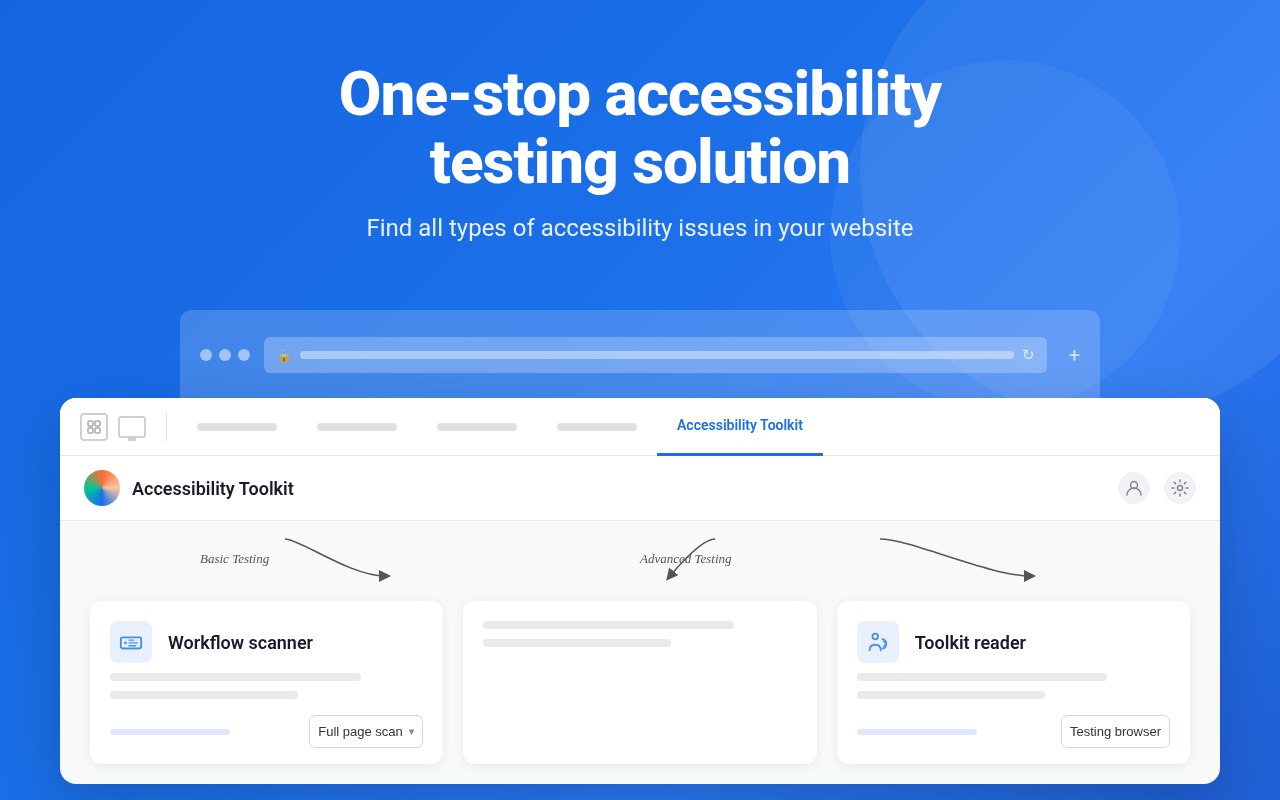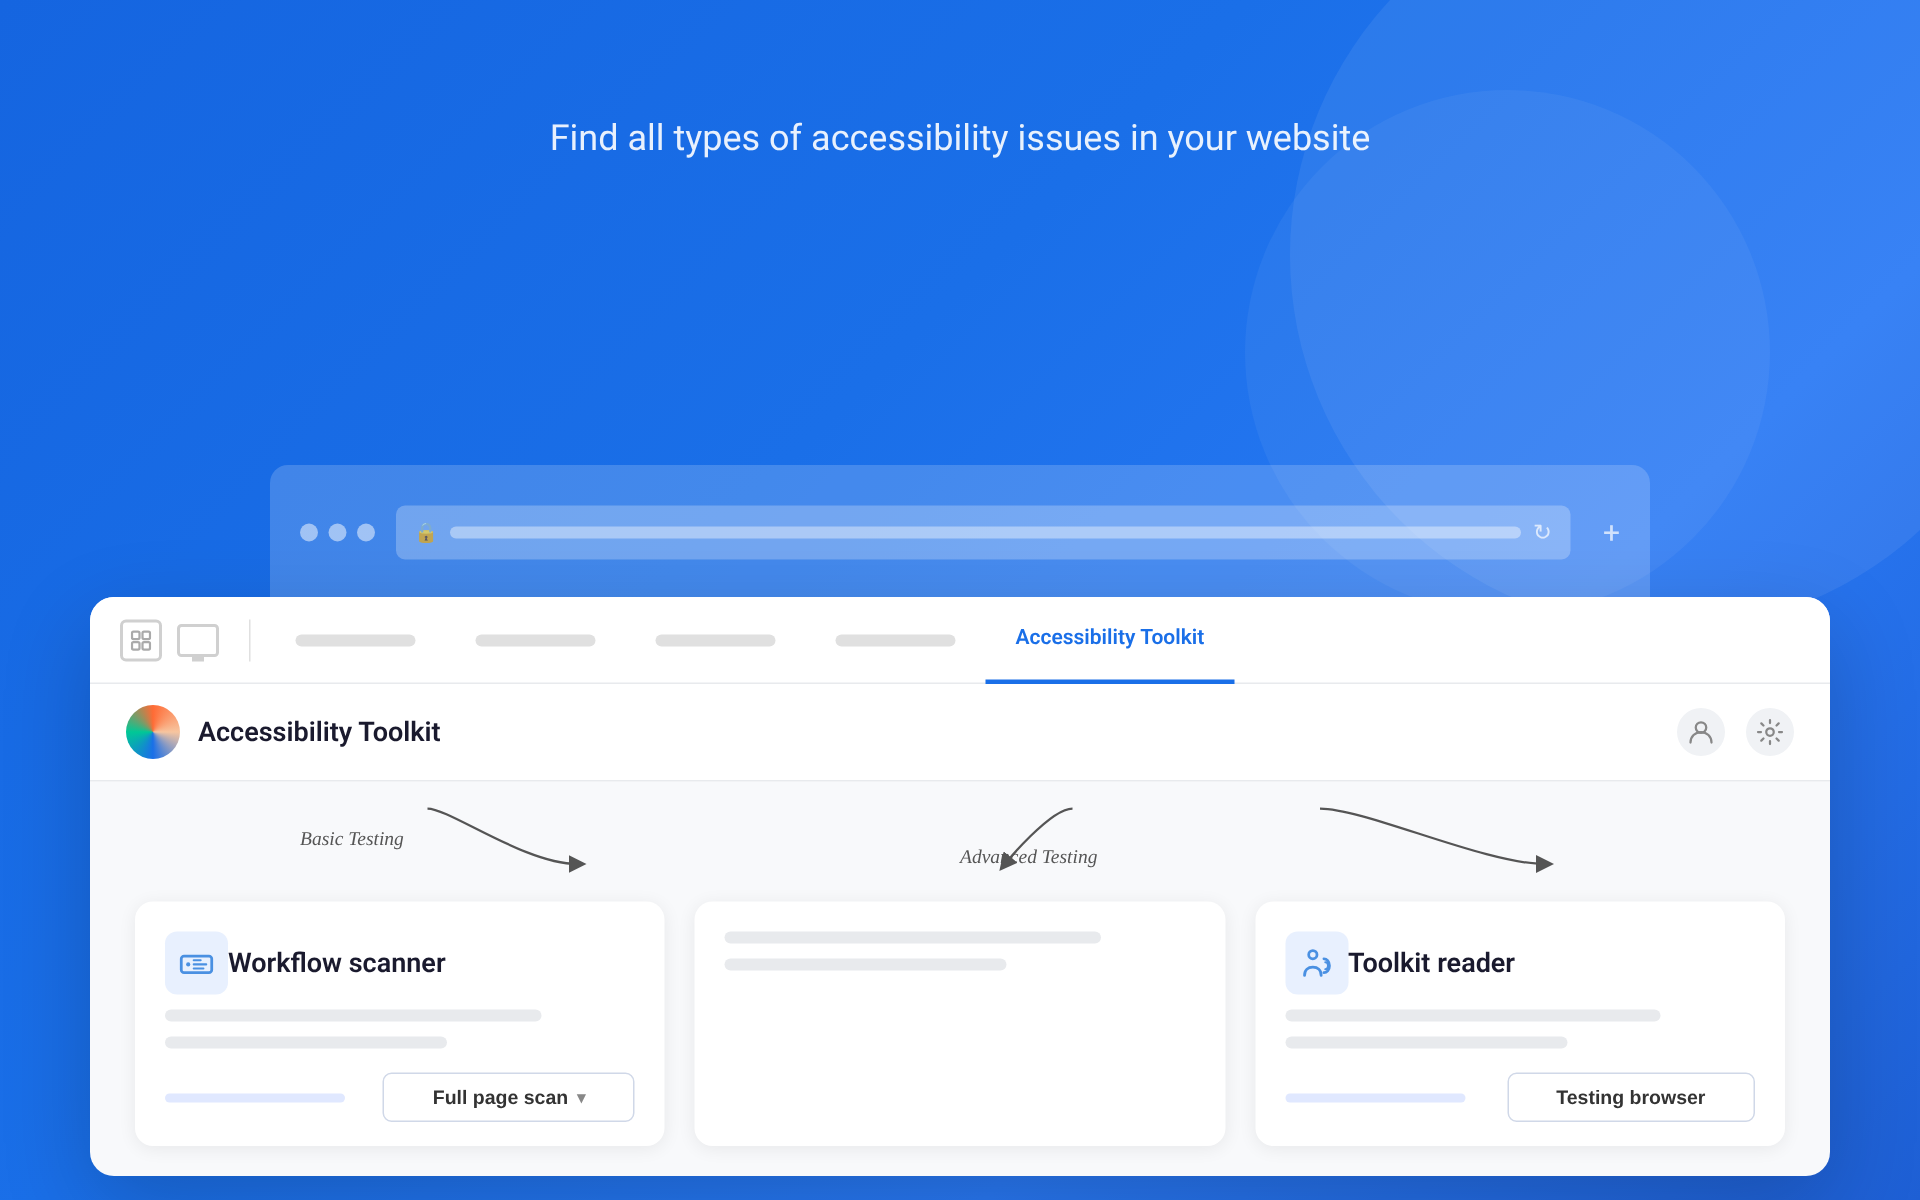"One-stop accessibility" h1.hero-title { html: none -> <h1>One-stop accessibility testing solution</h1> }
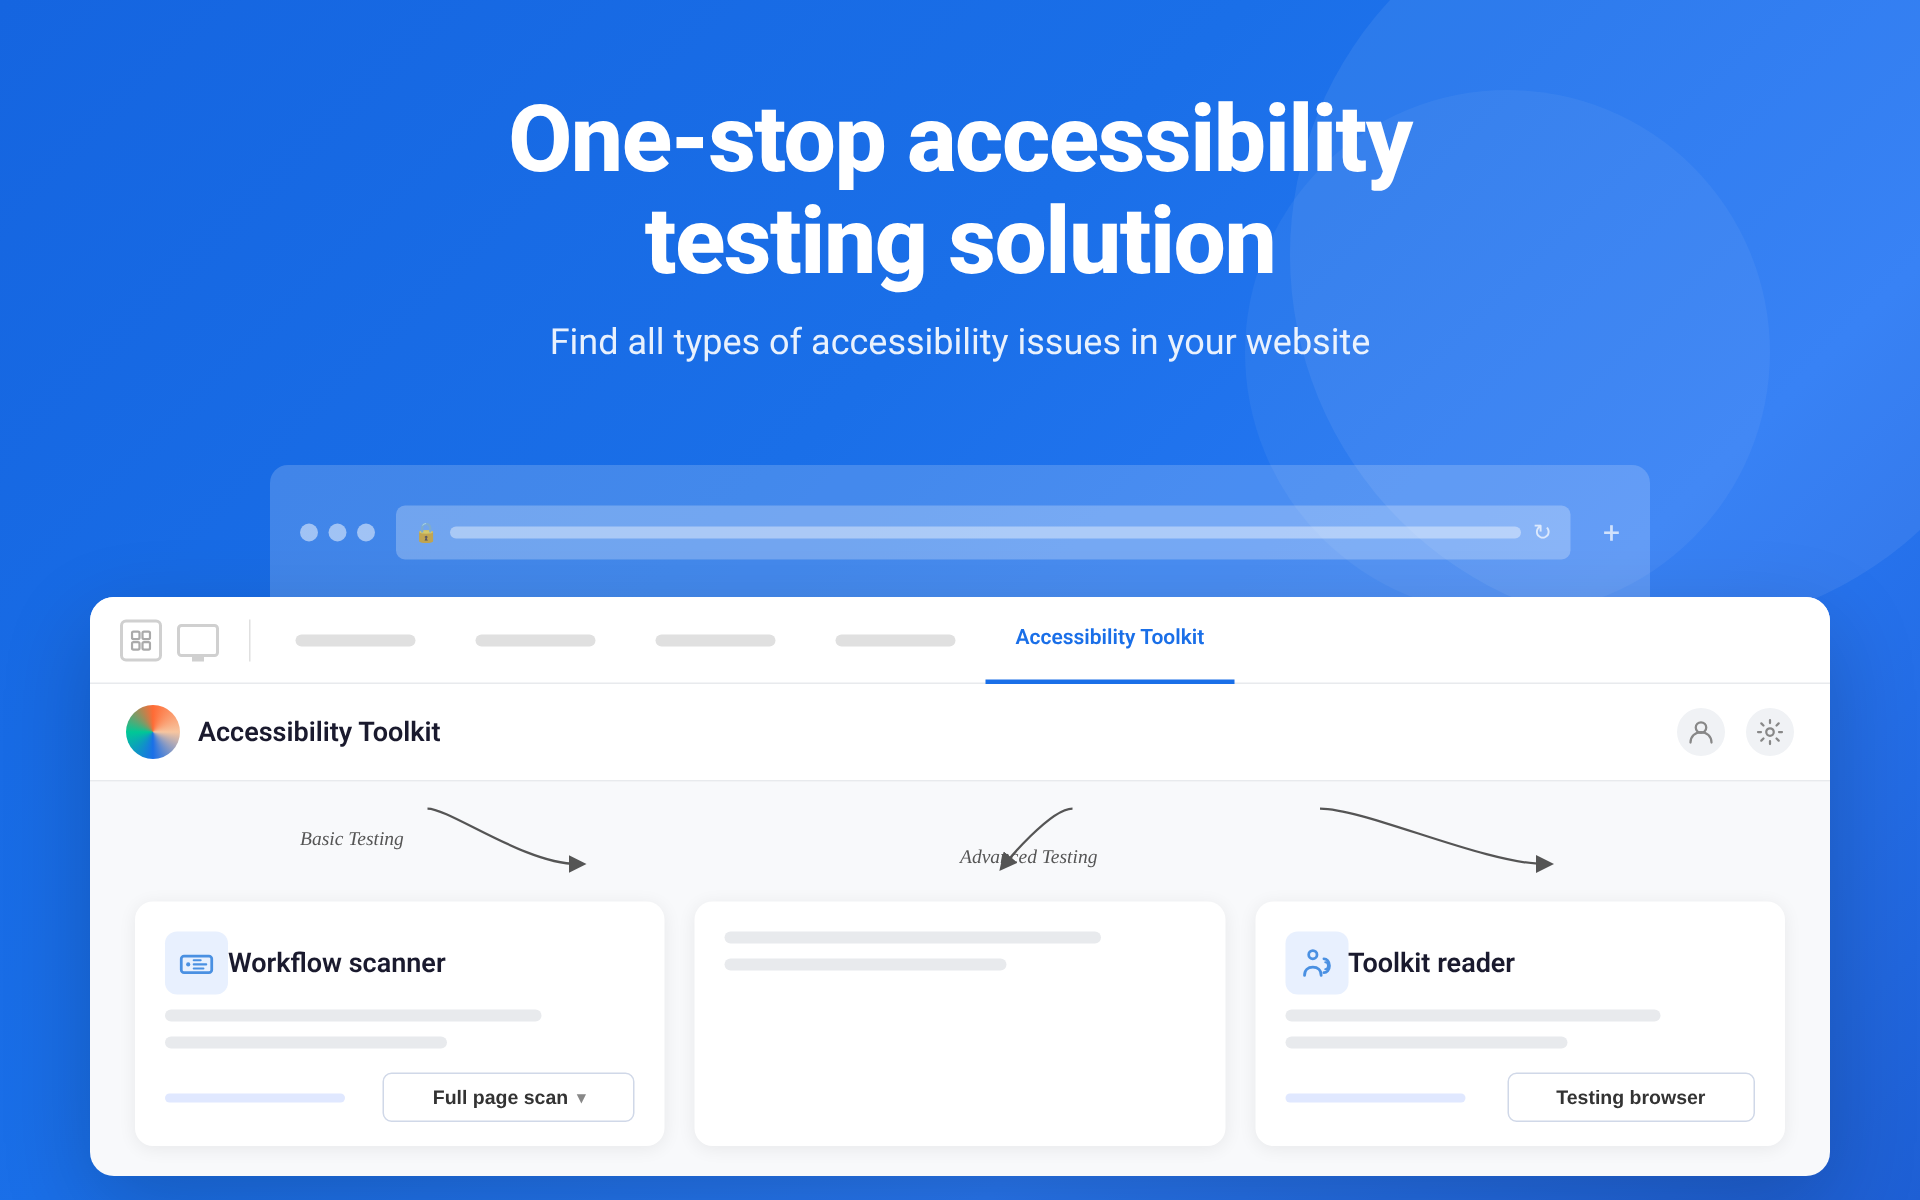"Advanced Testing" .annotation-advanced { top: 12px -> 0px }
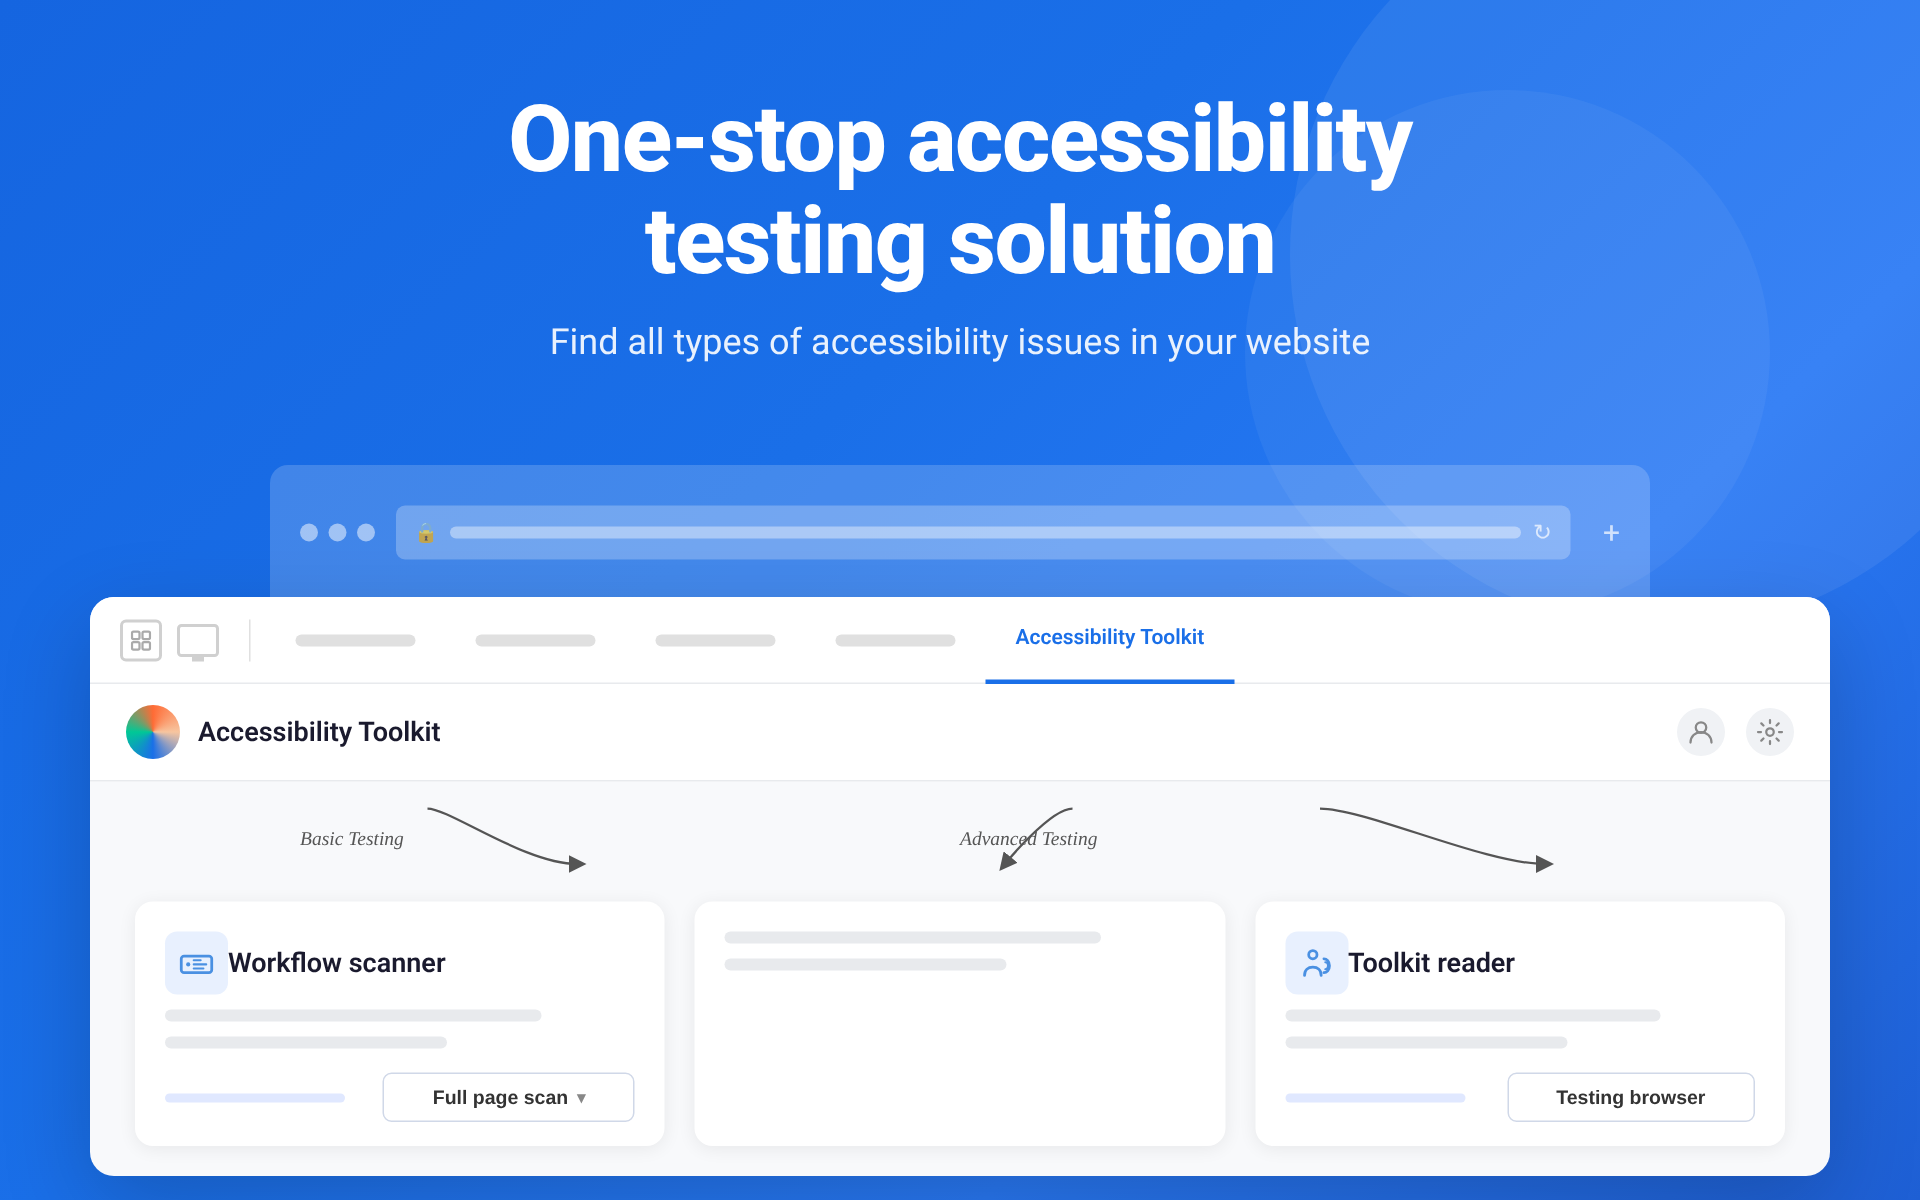"Workflow scanner" .card-header { gap: 0 -> 16px }
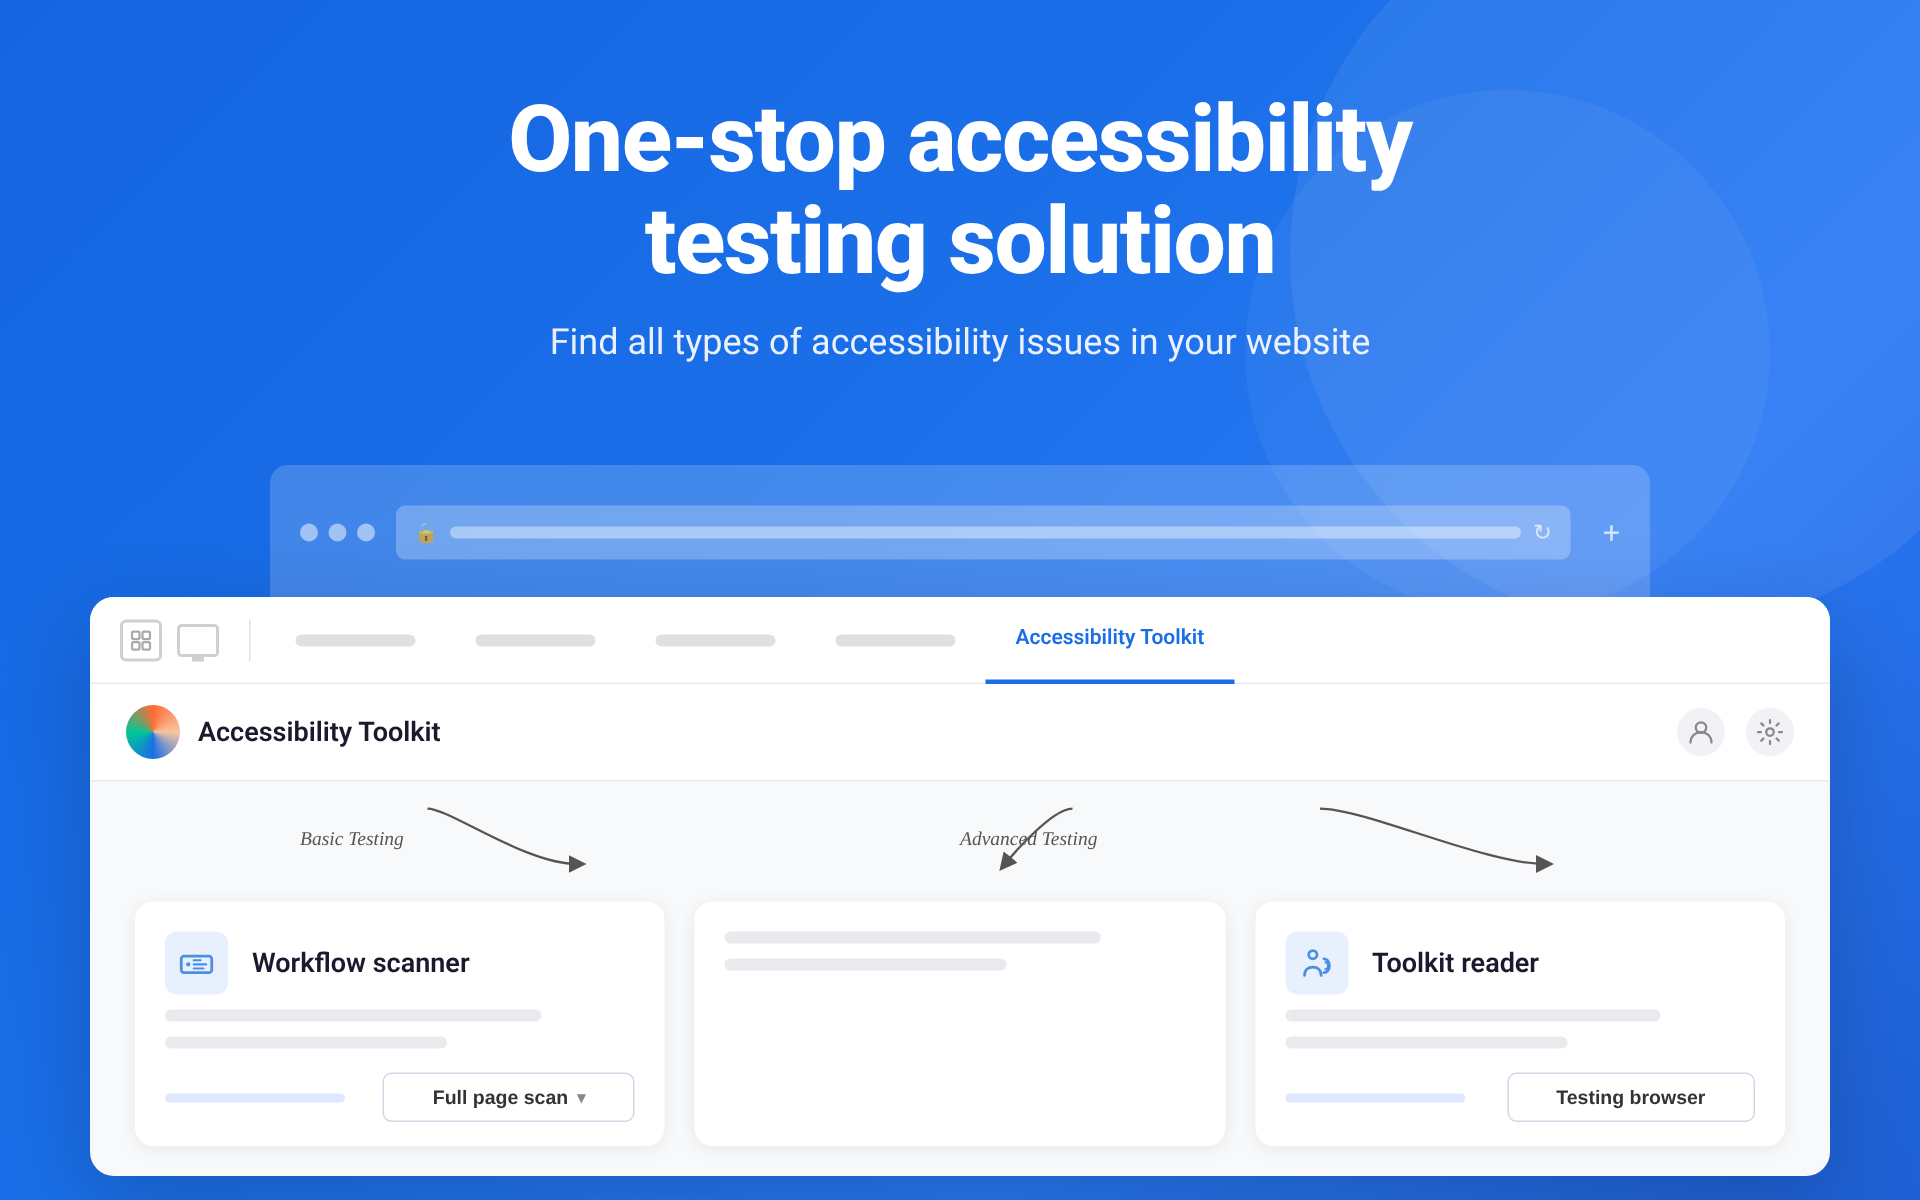"Full page scan" .card-btn { font-weight: 700 -> 400; padding: 8px 32px -> 8px 8px }
